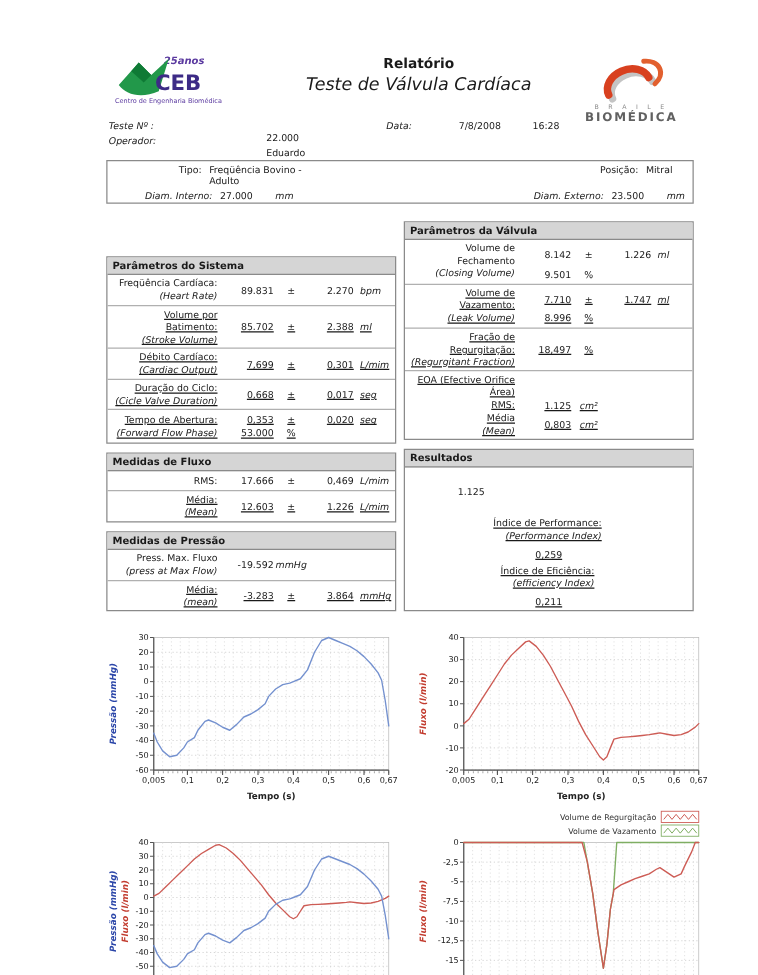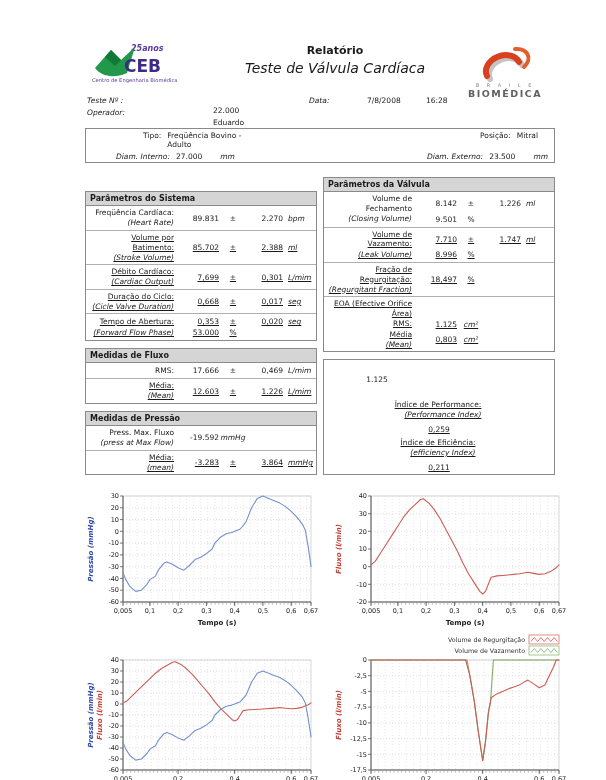"Resultados" div.th { html: none -> <div>Resultados</div> }
